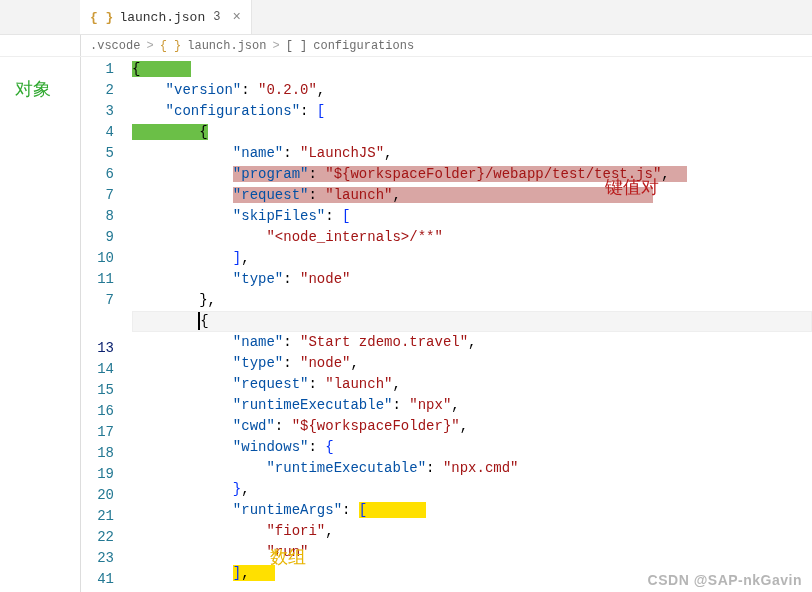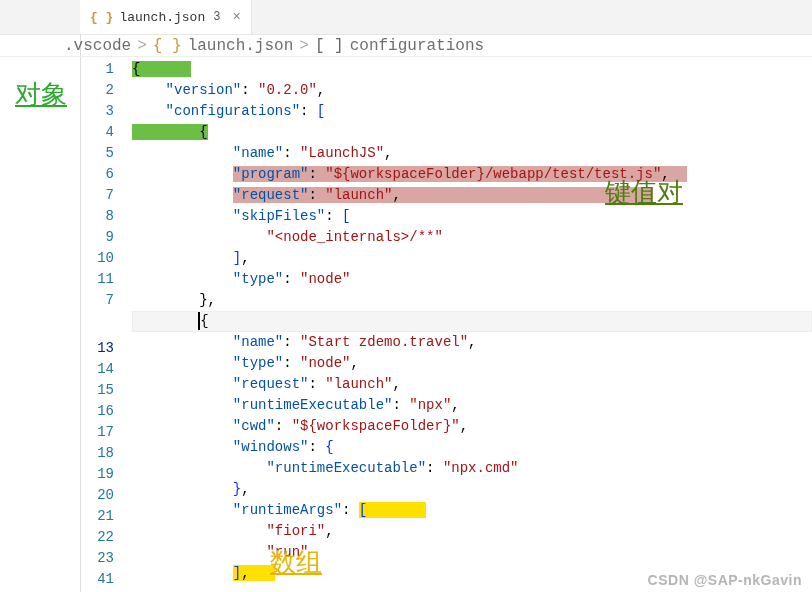".vscode" .breadcrumb { font-size: 16px -> 12px; padding-left: 64px -> 90px }
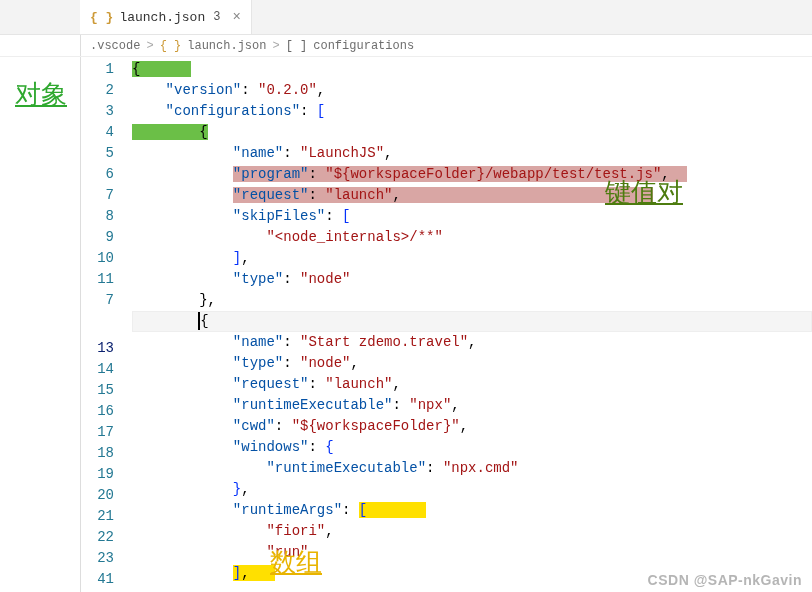"对象" .annotation { font-size: 26px -> 18px; text-decoration: underline -> none }
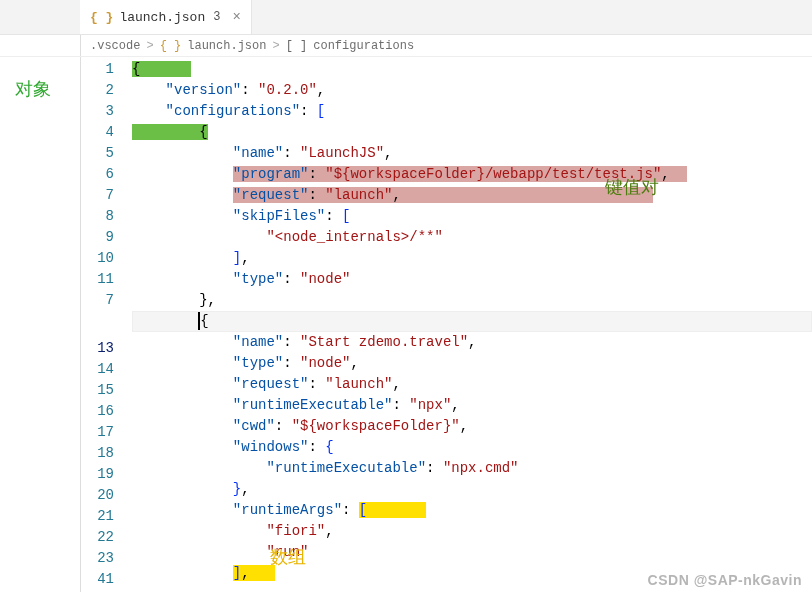"键值对" .ann-red { color: #4d7c0f -> #b91c1c }
